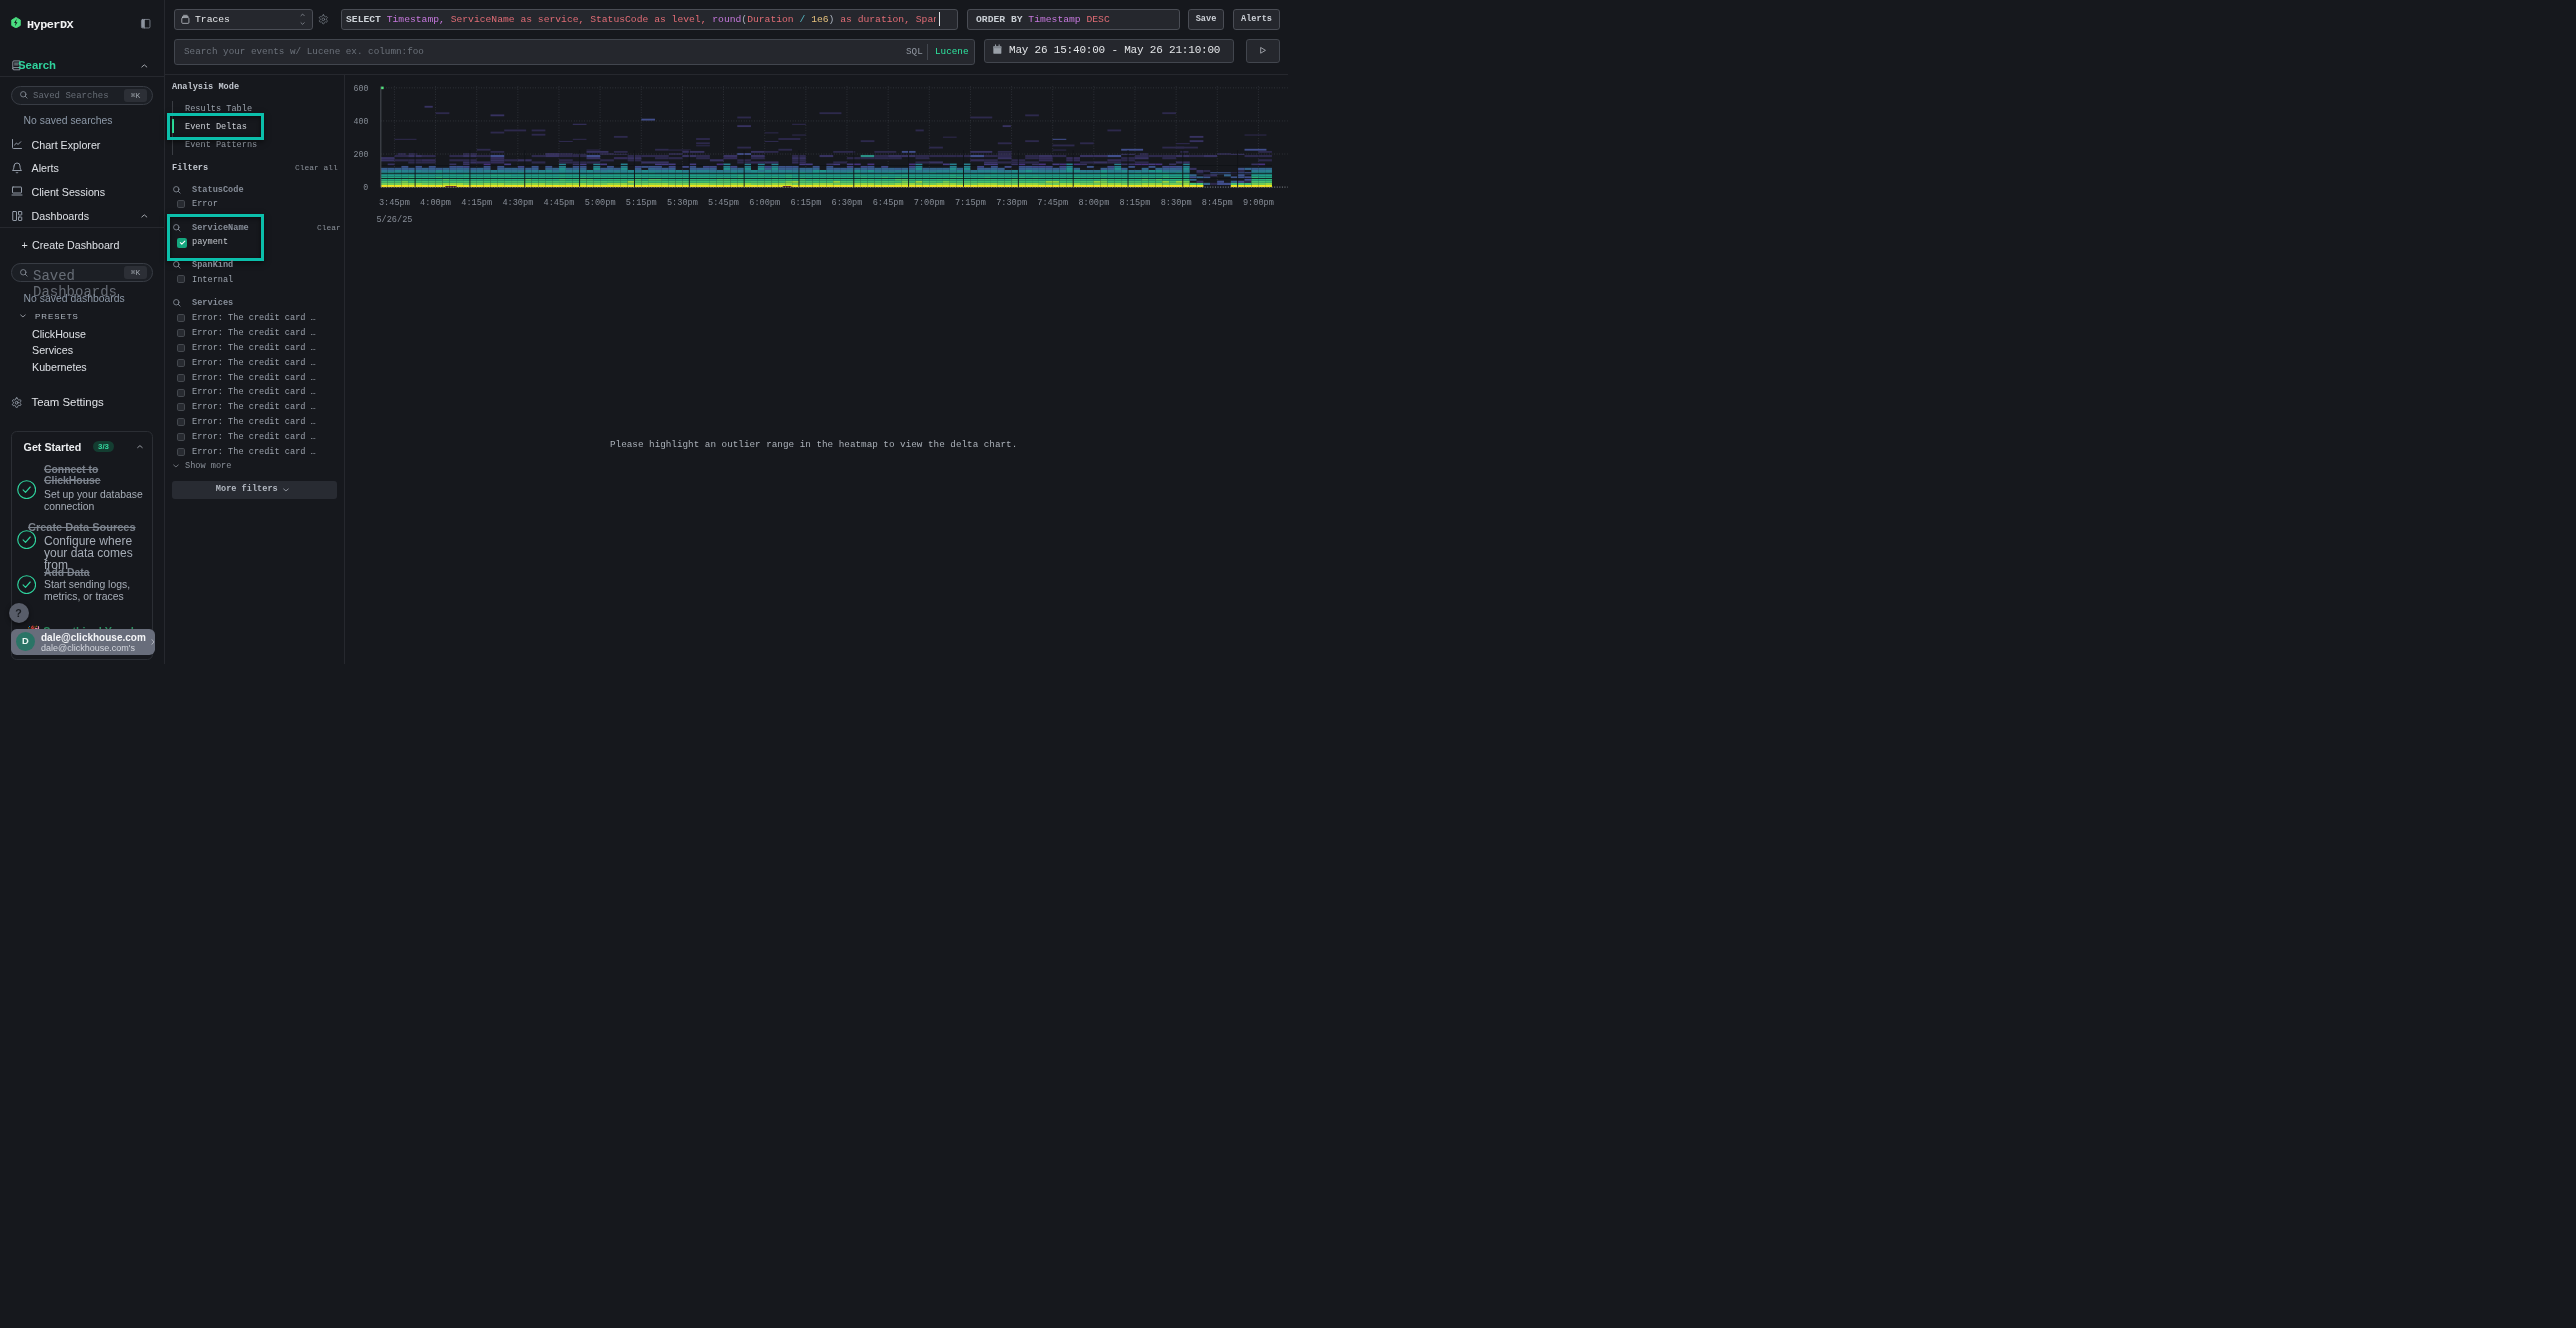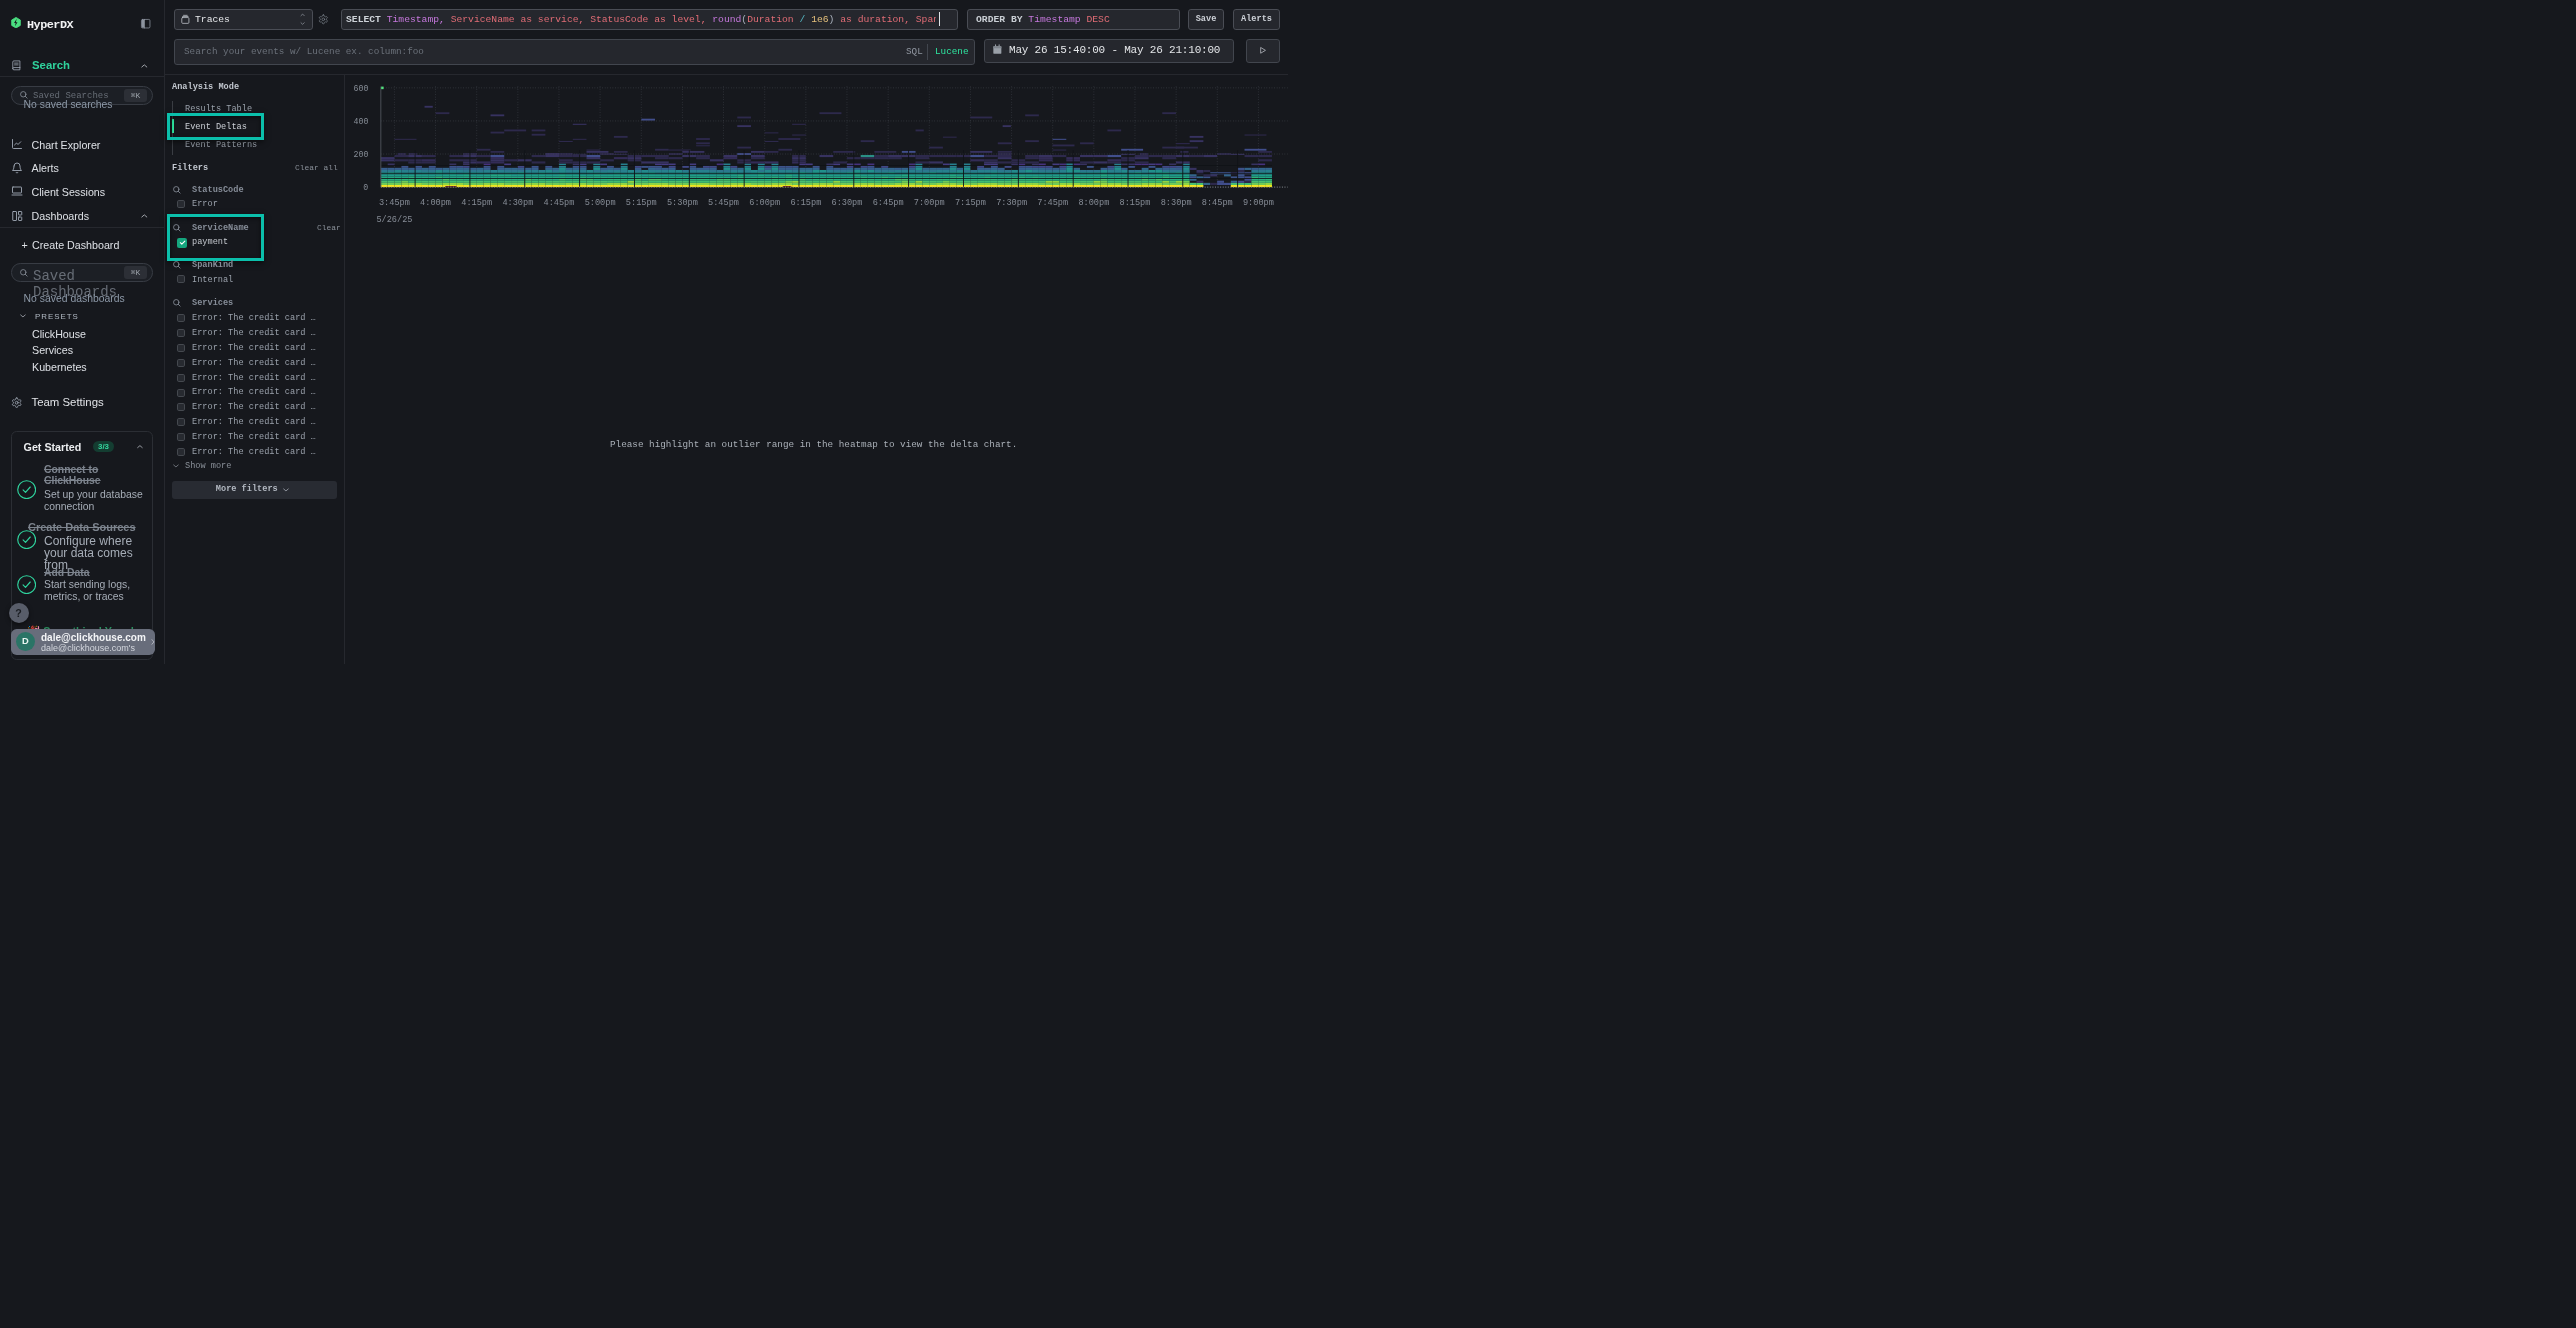"Search" div.abs { left: 32px -> 18px }
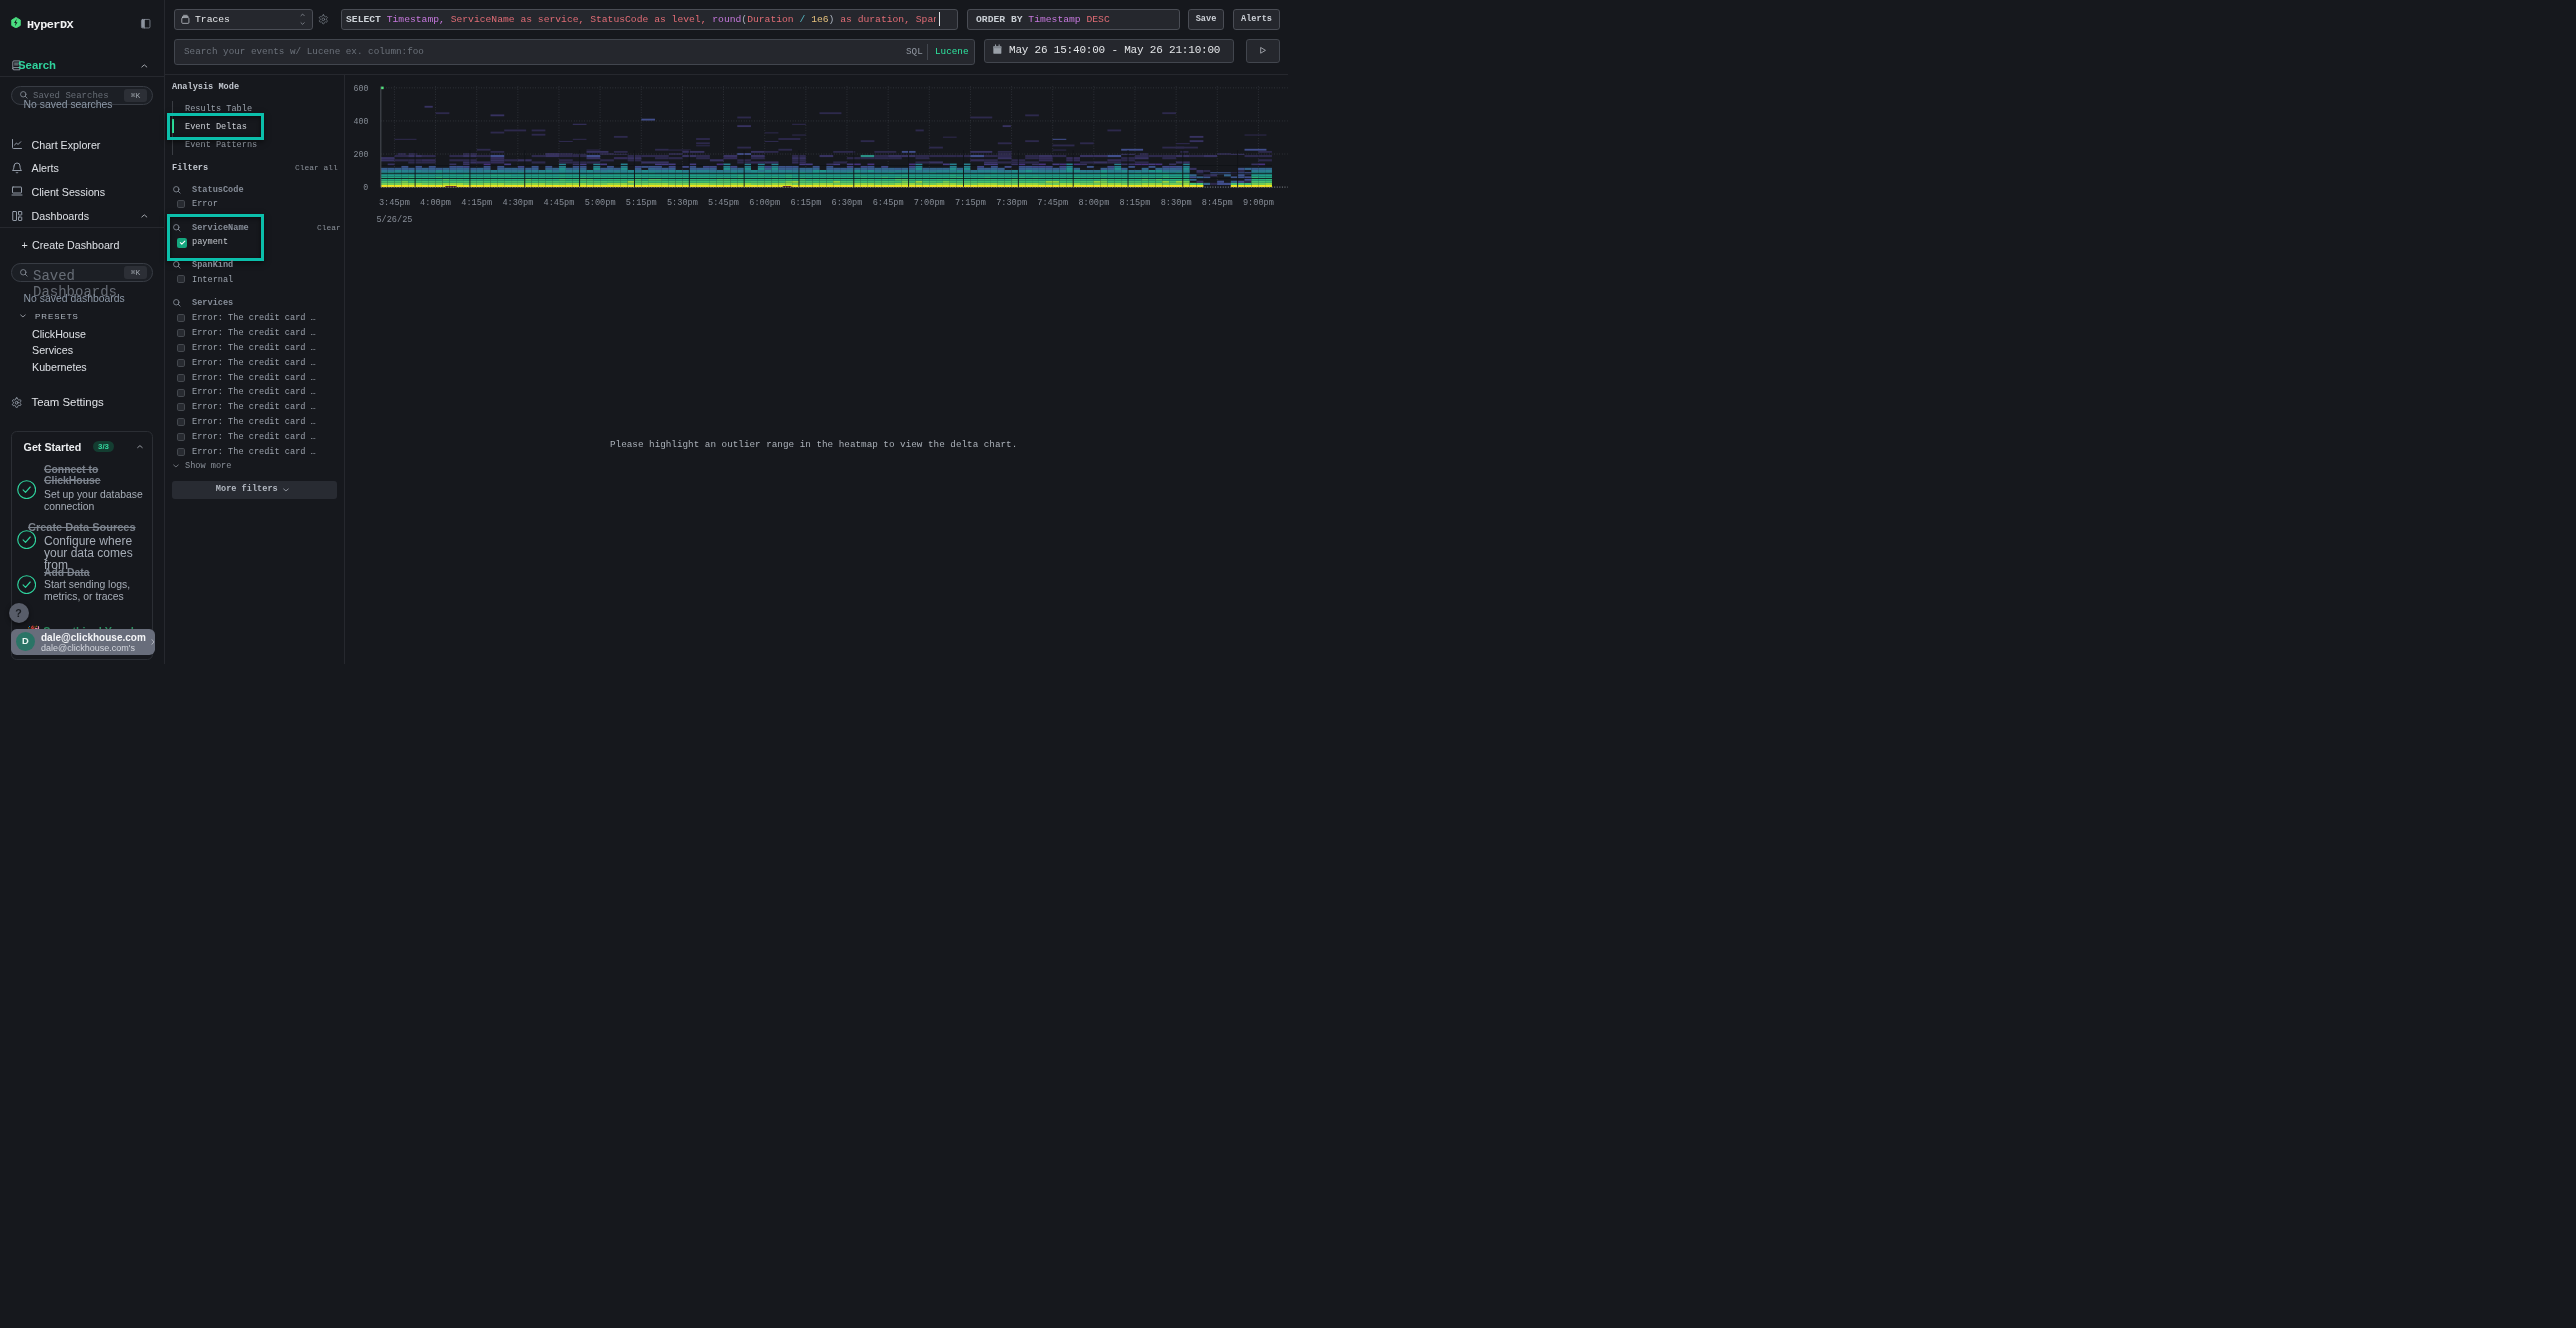"No saved searches" div.abs { top: 99px -> 115px }
